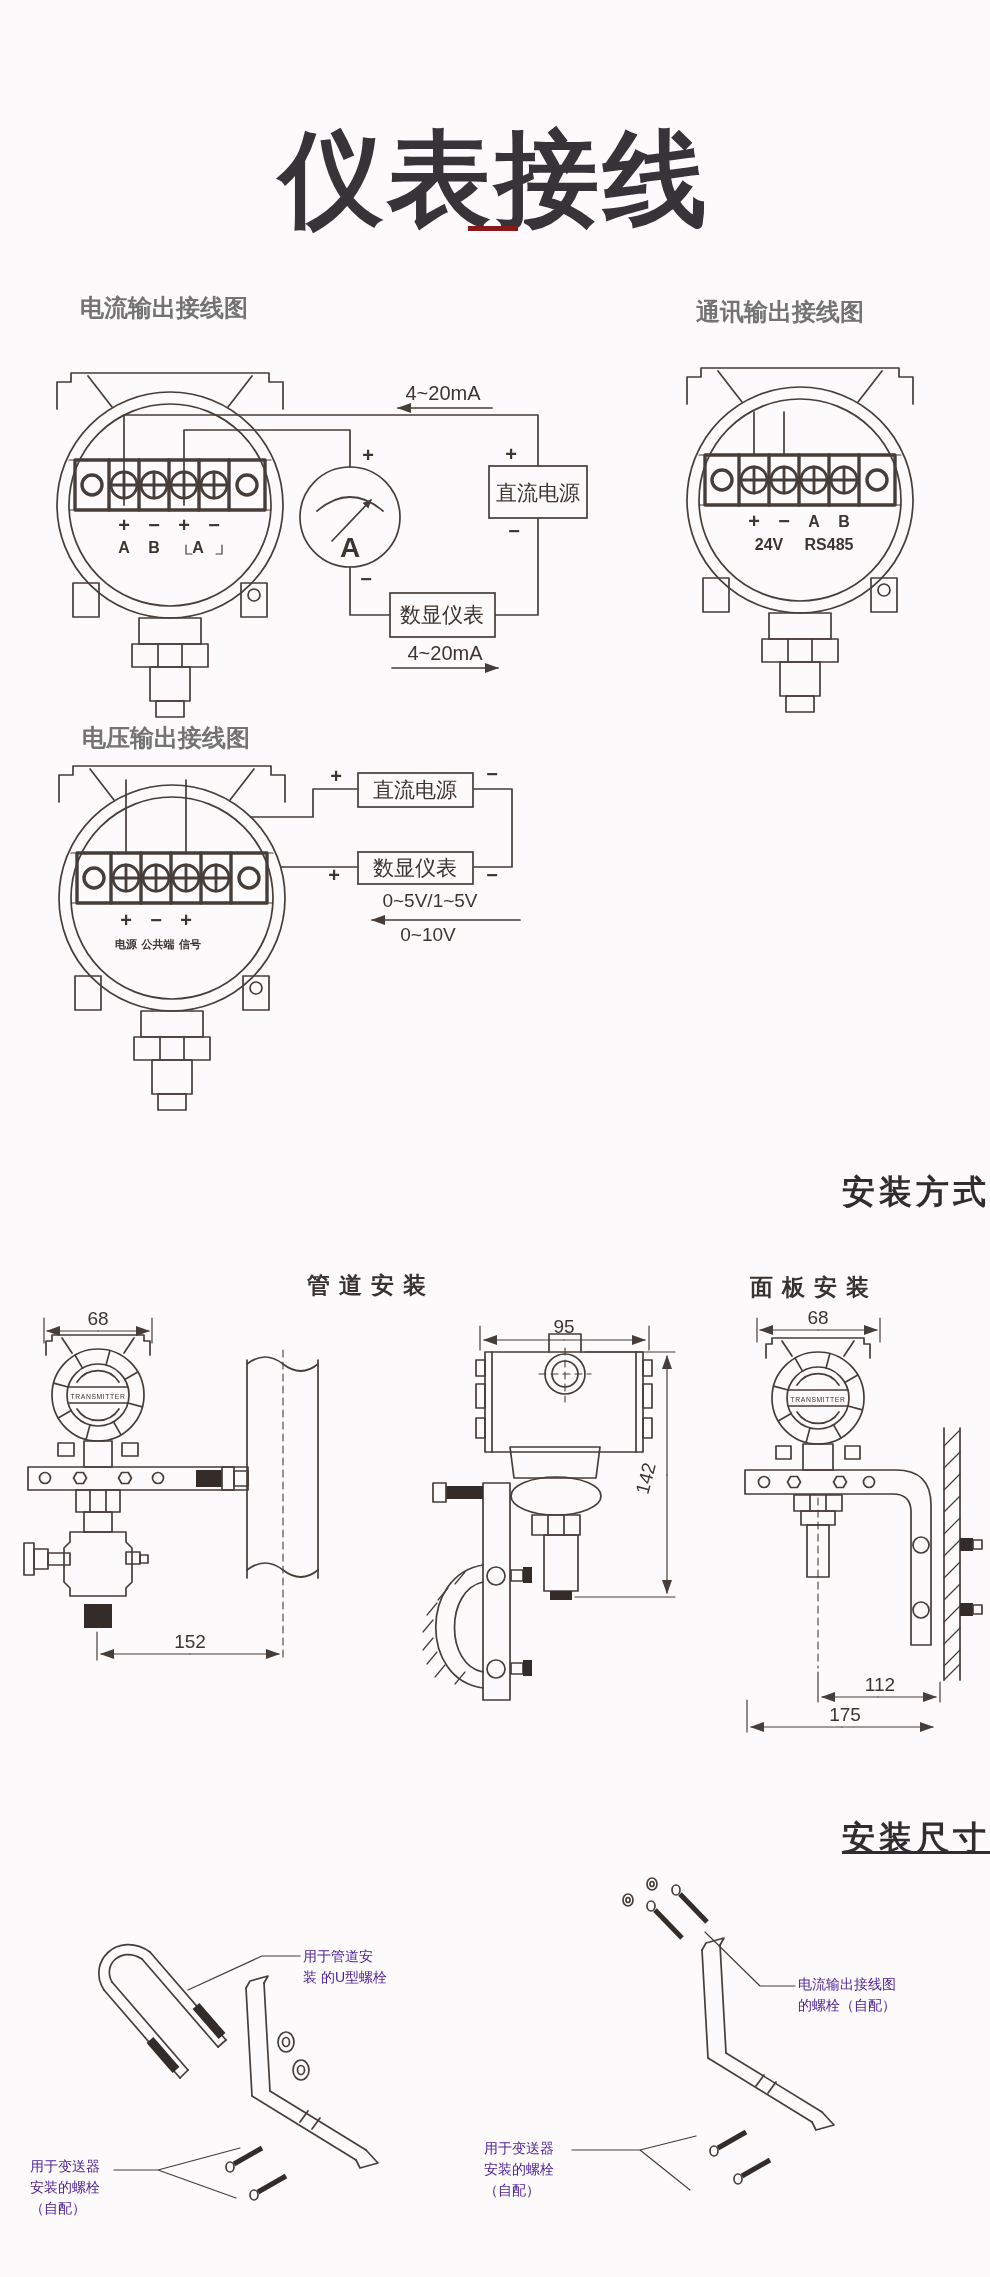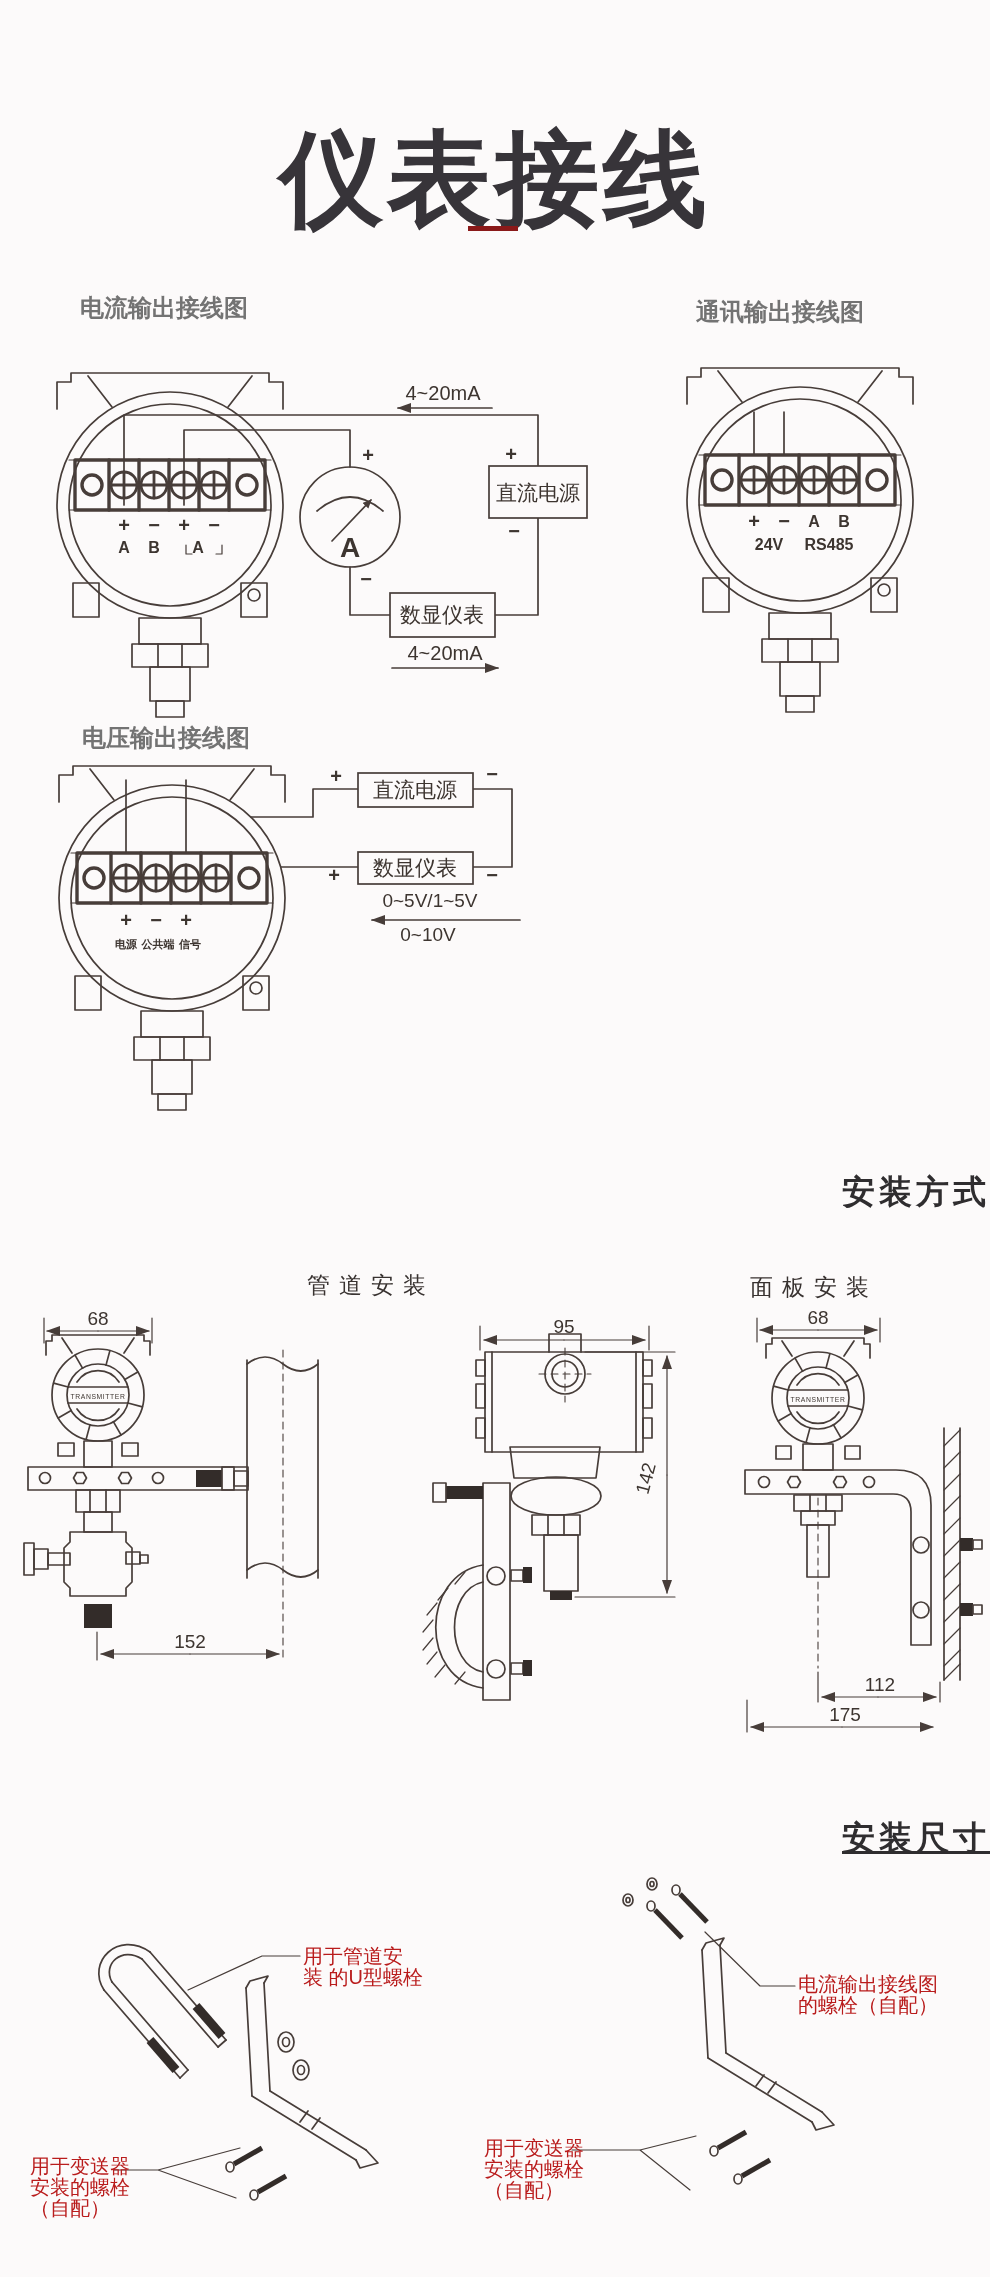"管道安装" .mount-label { font-weight: 400 -> 700 }
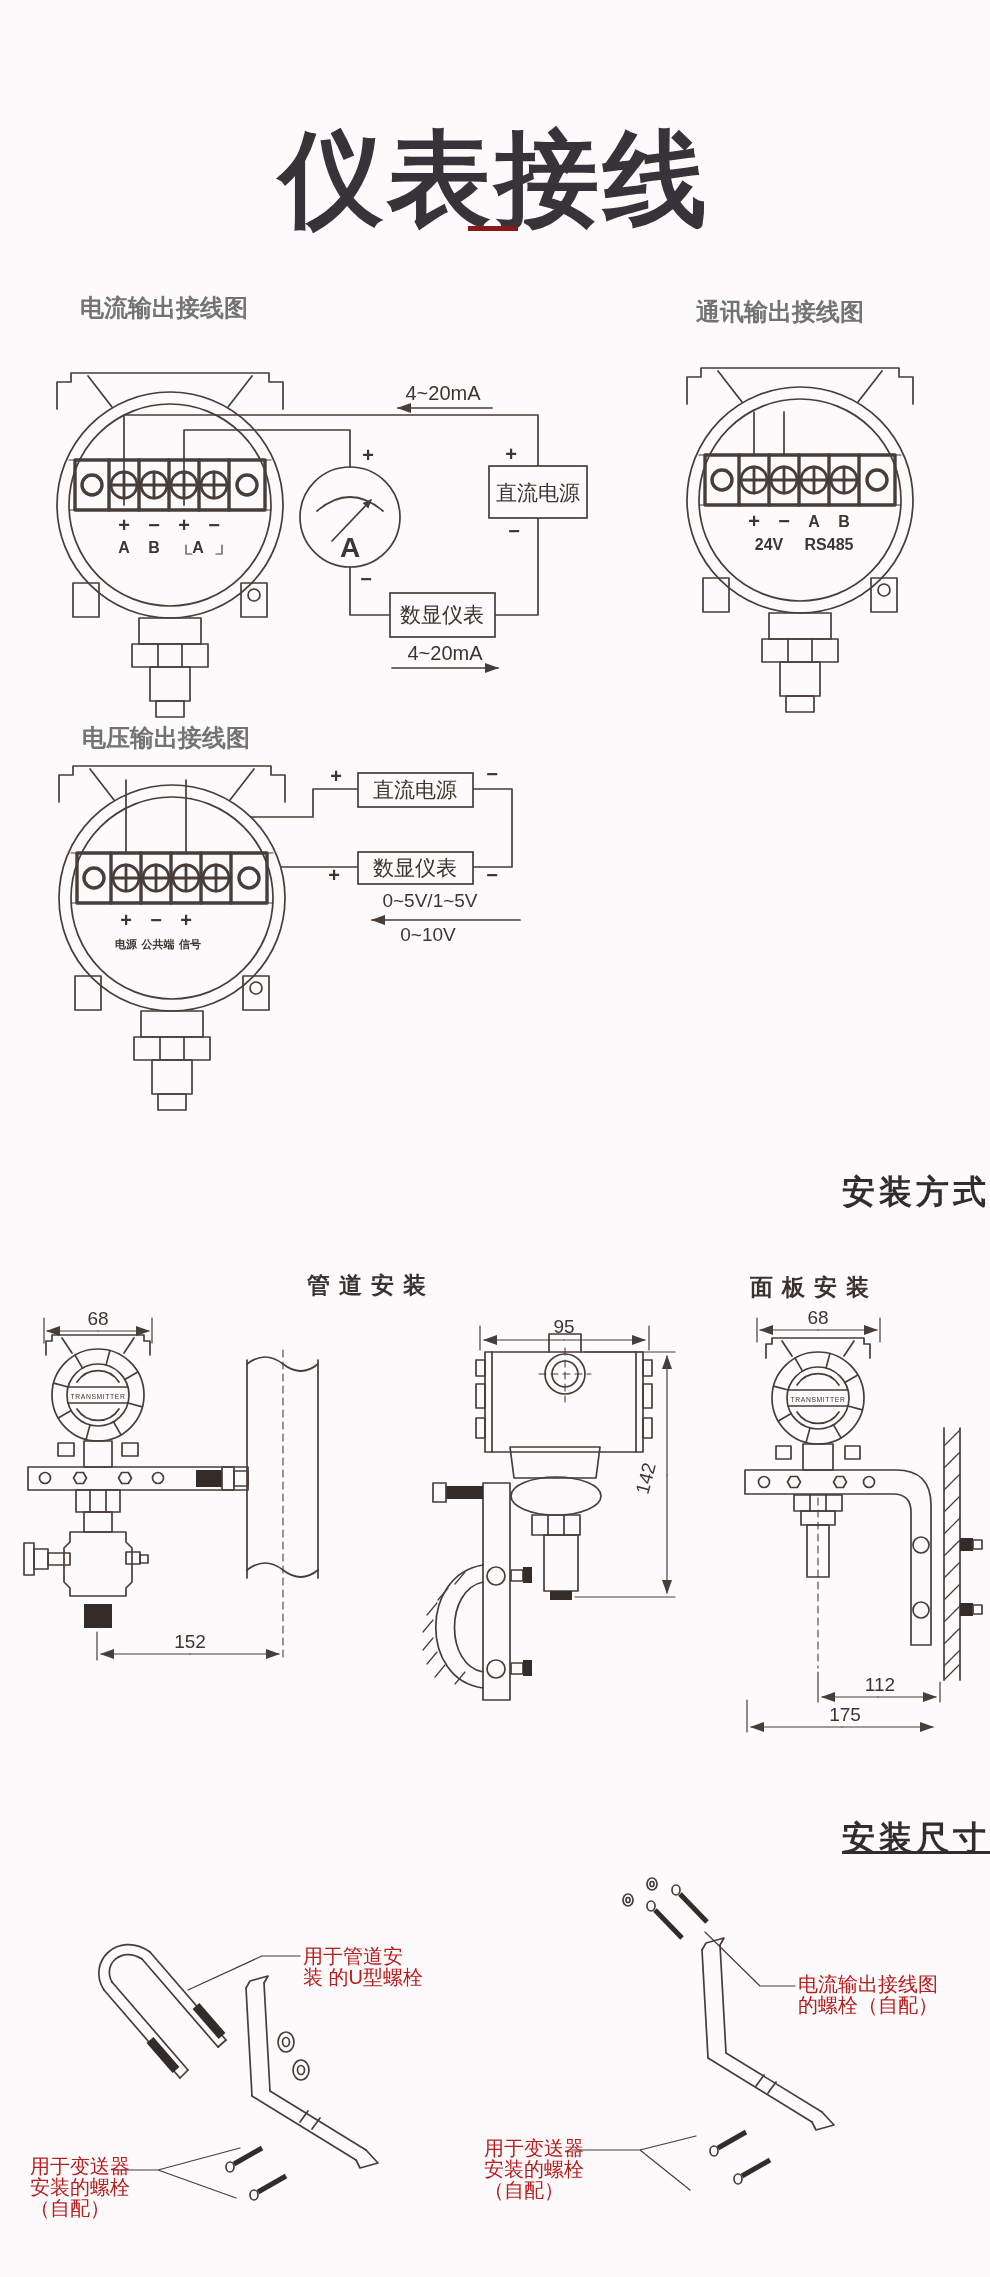"用于管道安" .note { color: #b91c1c -> #4c1d95; font-size: 20px -> 14px }
